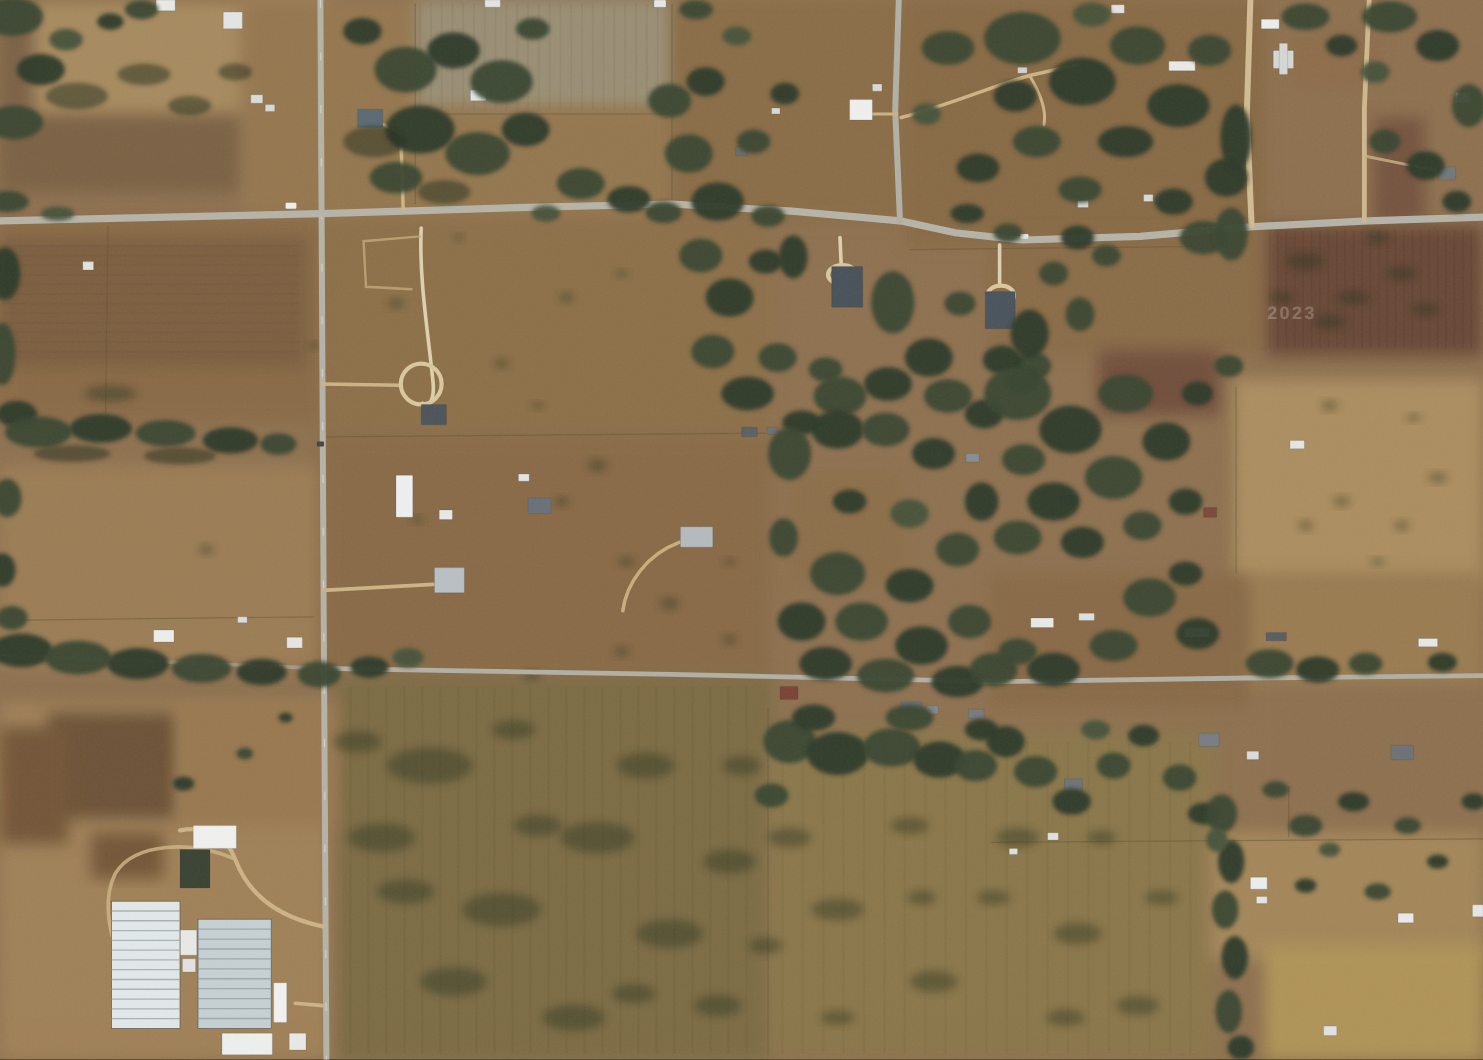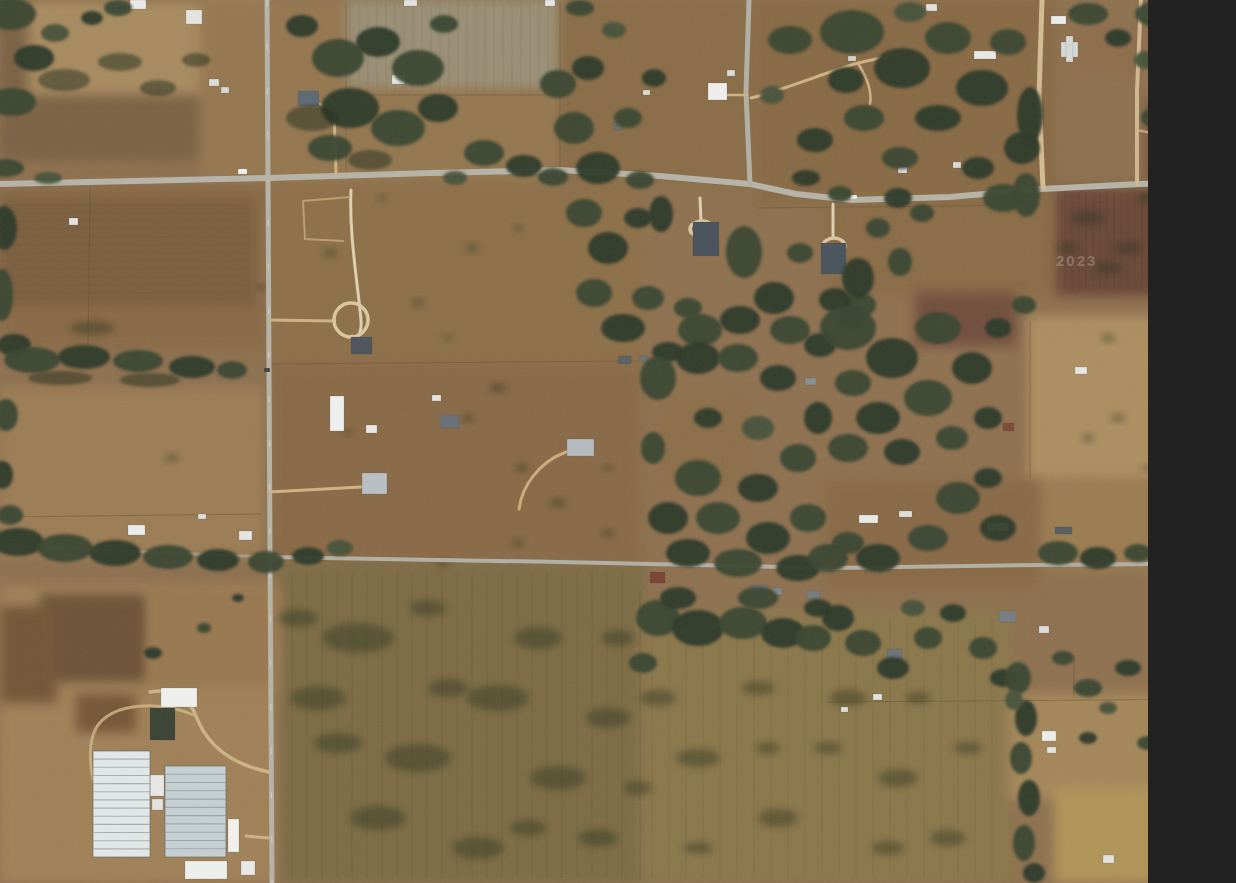"2023" #viewport { width: 1148px -> 1236px }
